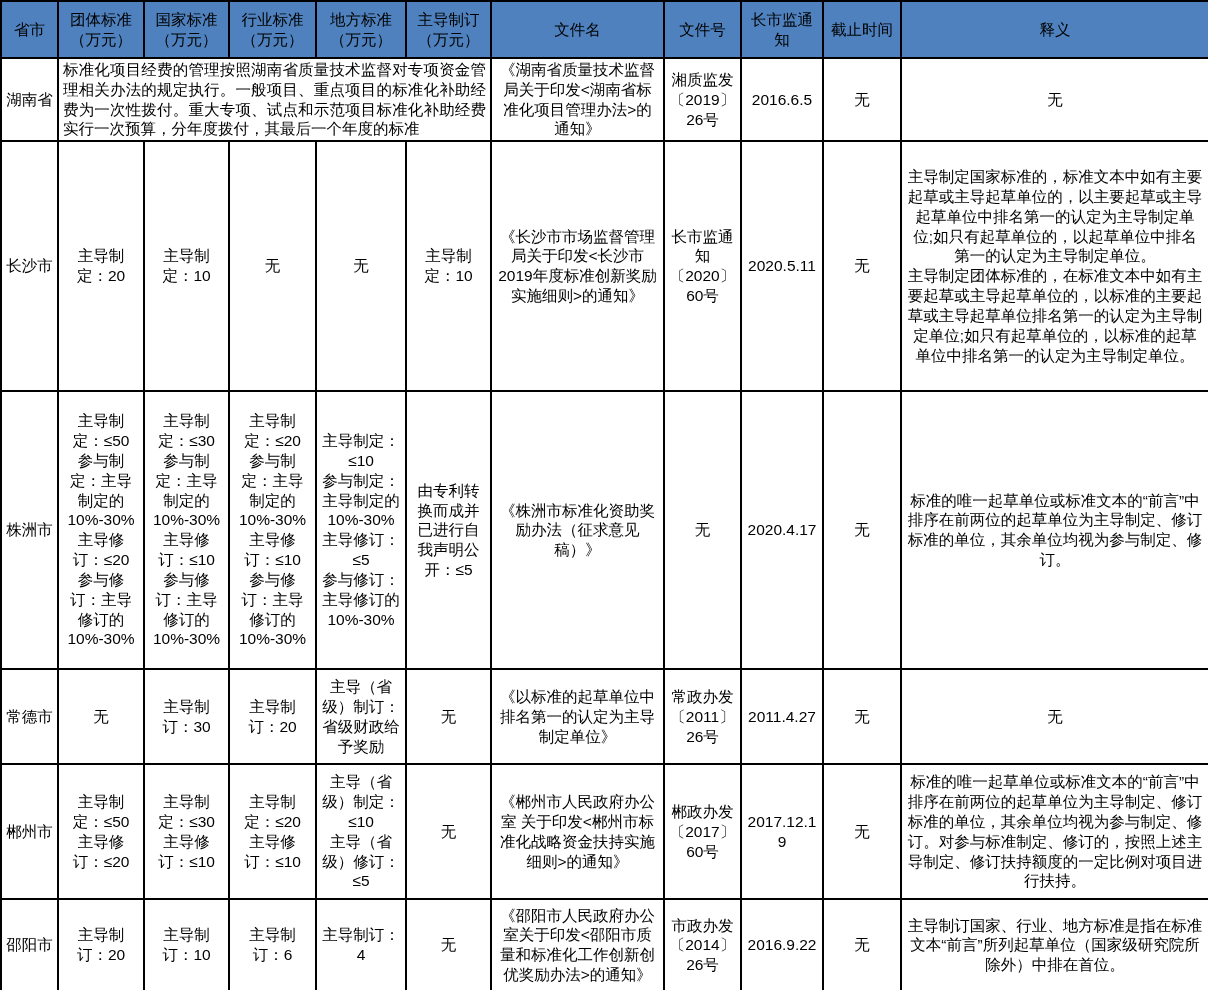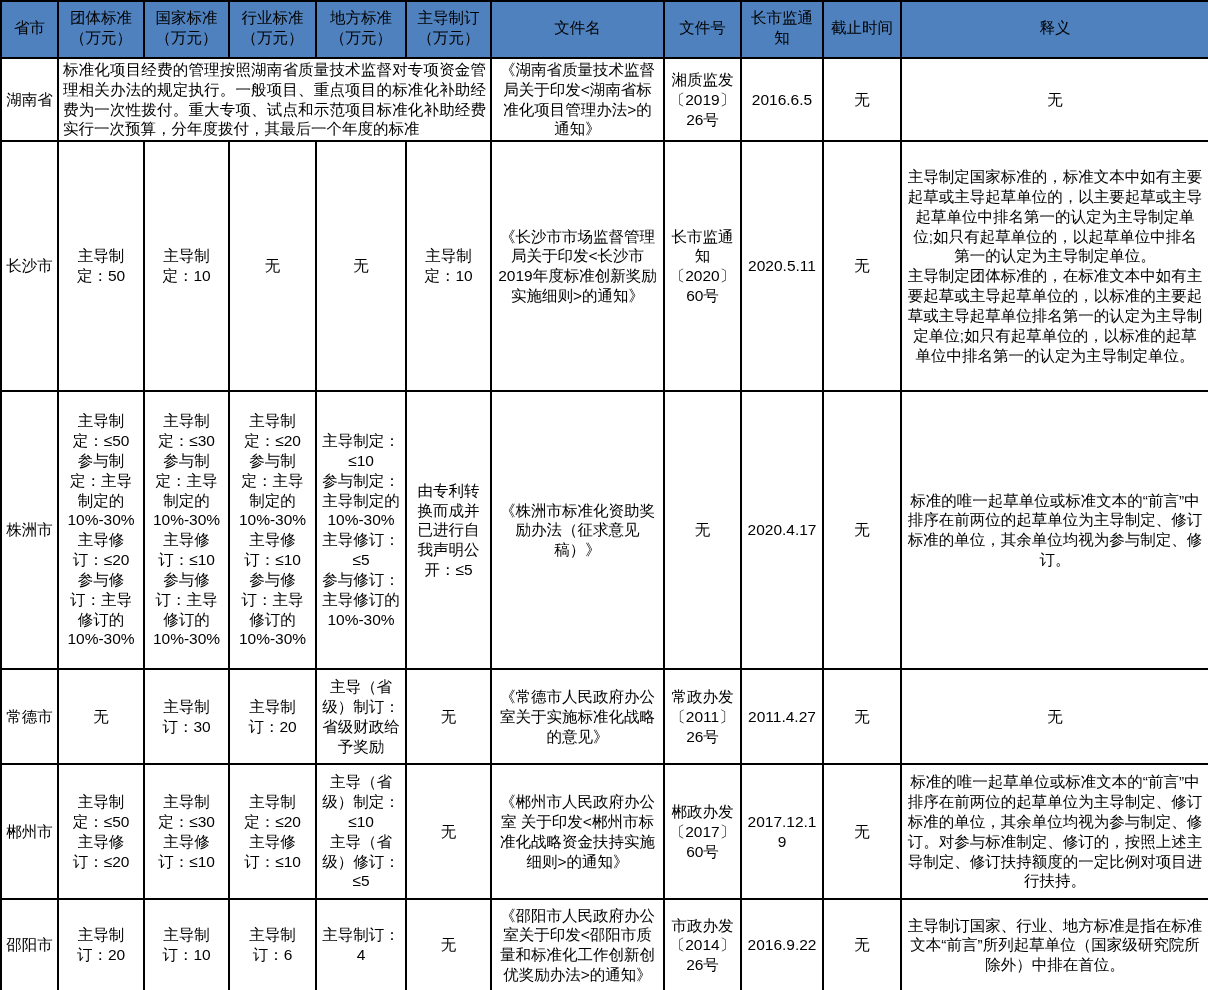"省市" tr.r-head { font-family: Liberation Mono, monospace -> none }
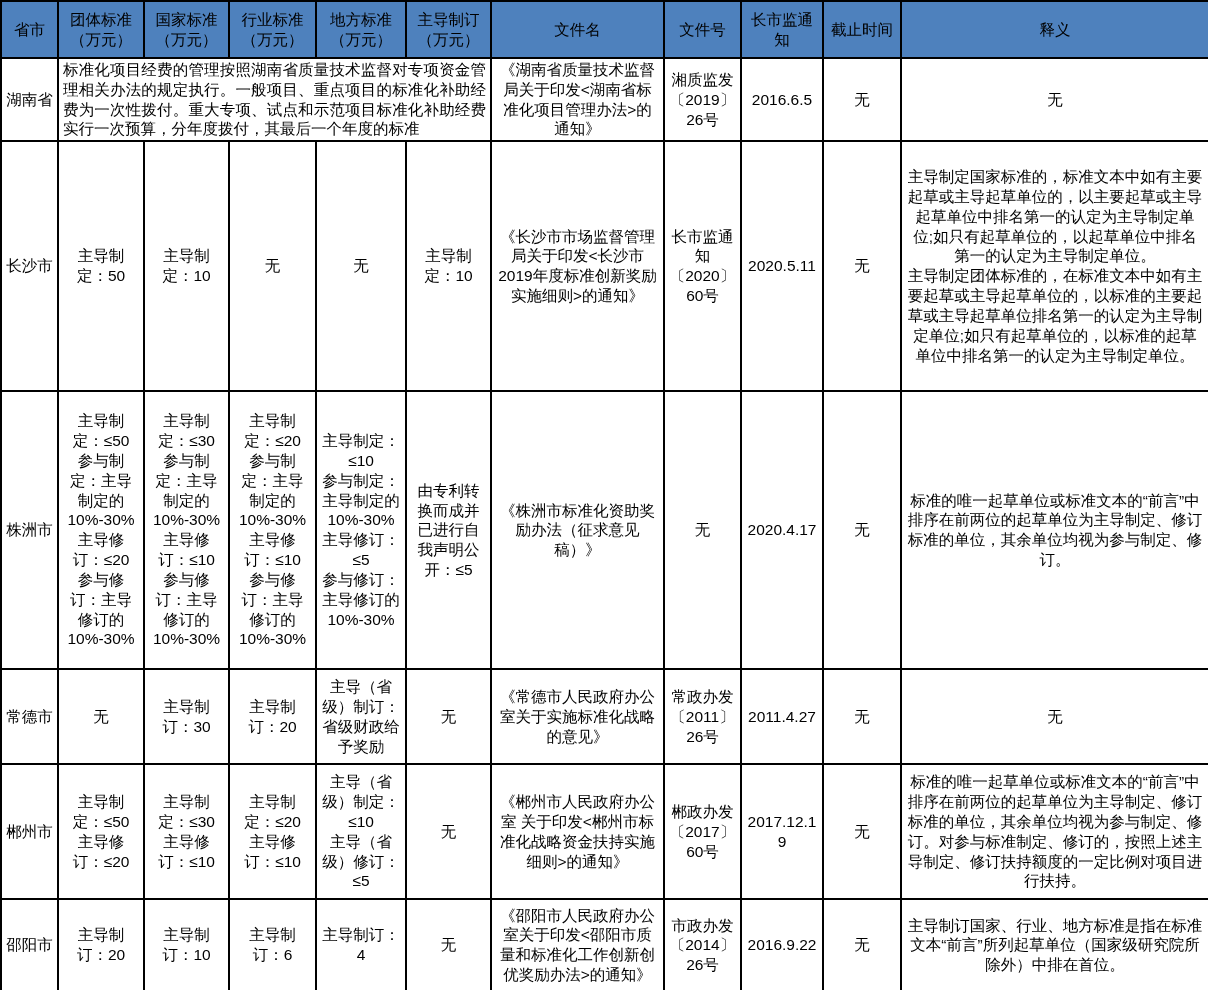"主导制定：50" td { text: 50 -> 20 }
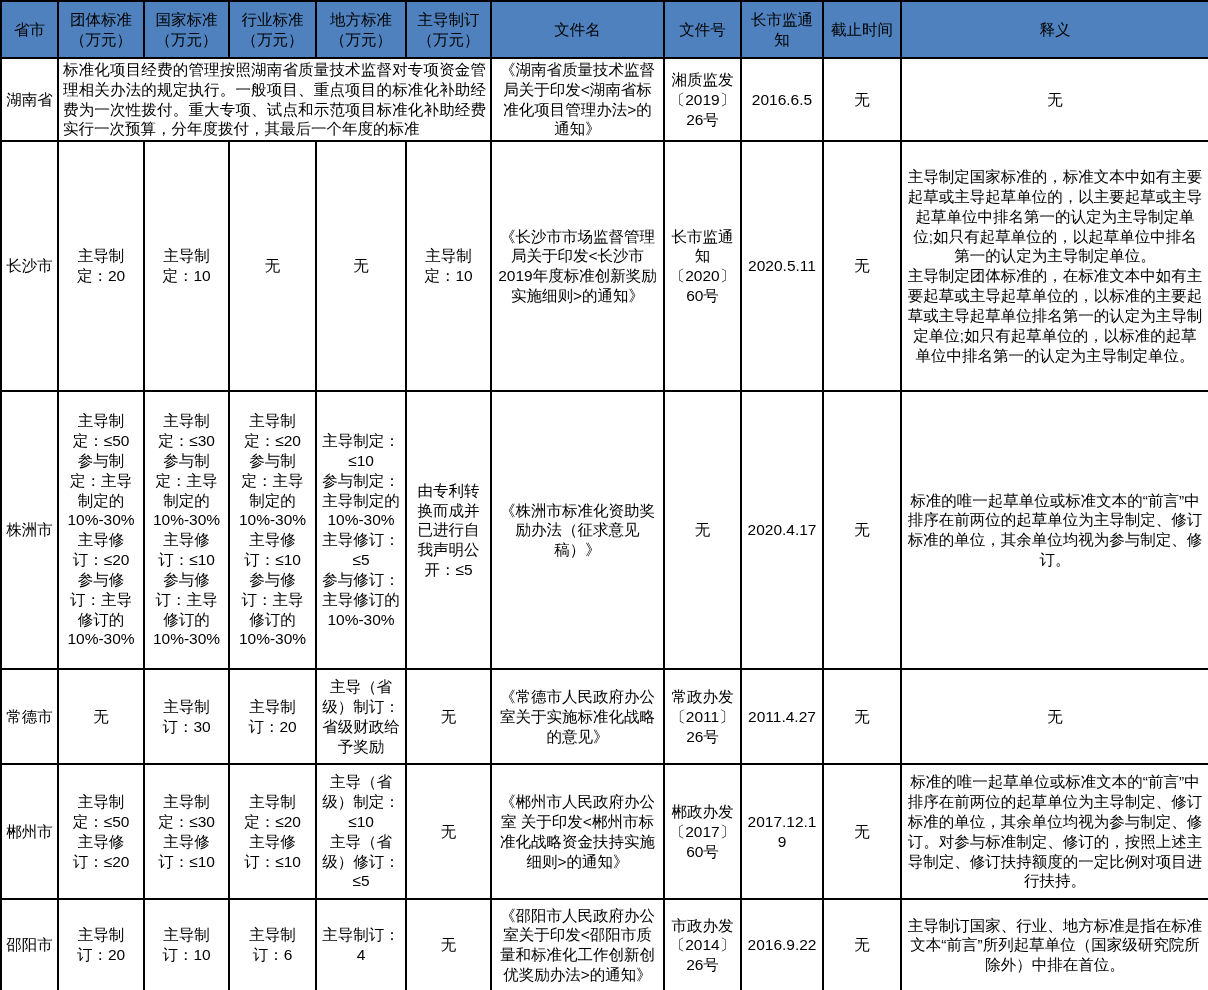"《常德市人民政府办公室关于实施标准化战略的意见》" td { text: 常德市人民政府办公室关于实施标准化战略的意见 -> 以标准的起草单位中排名第一的认定为主导制定单位 }
